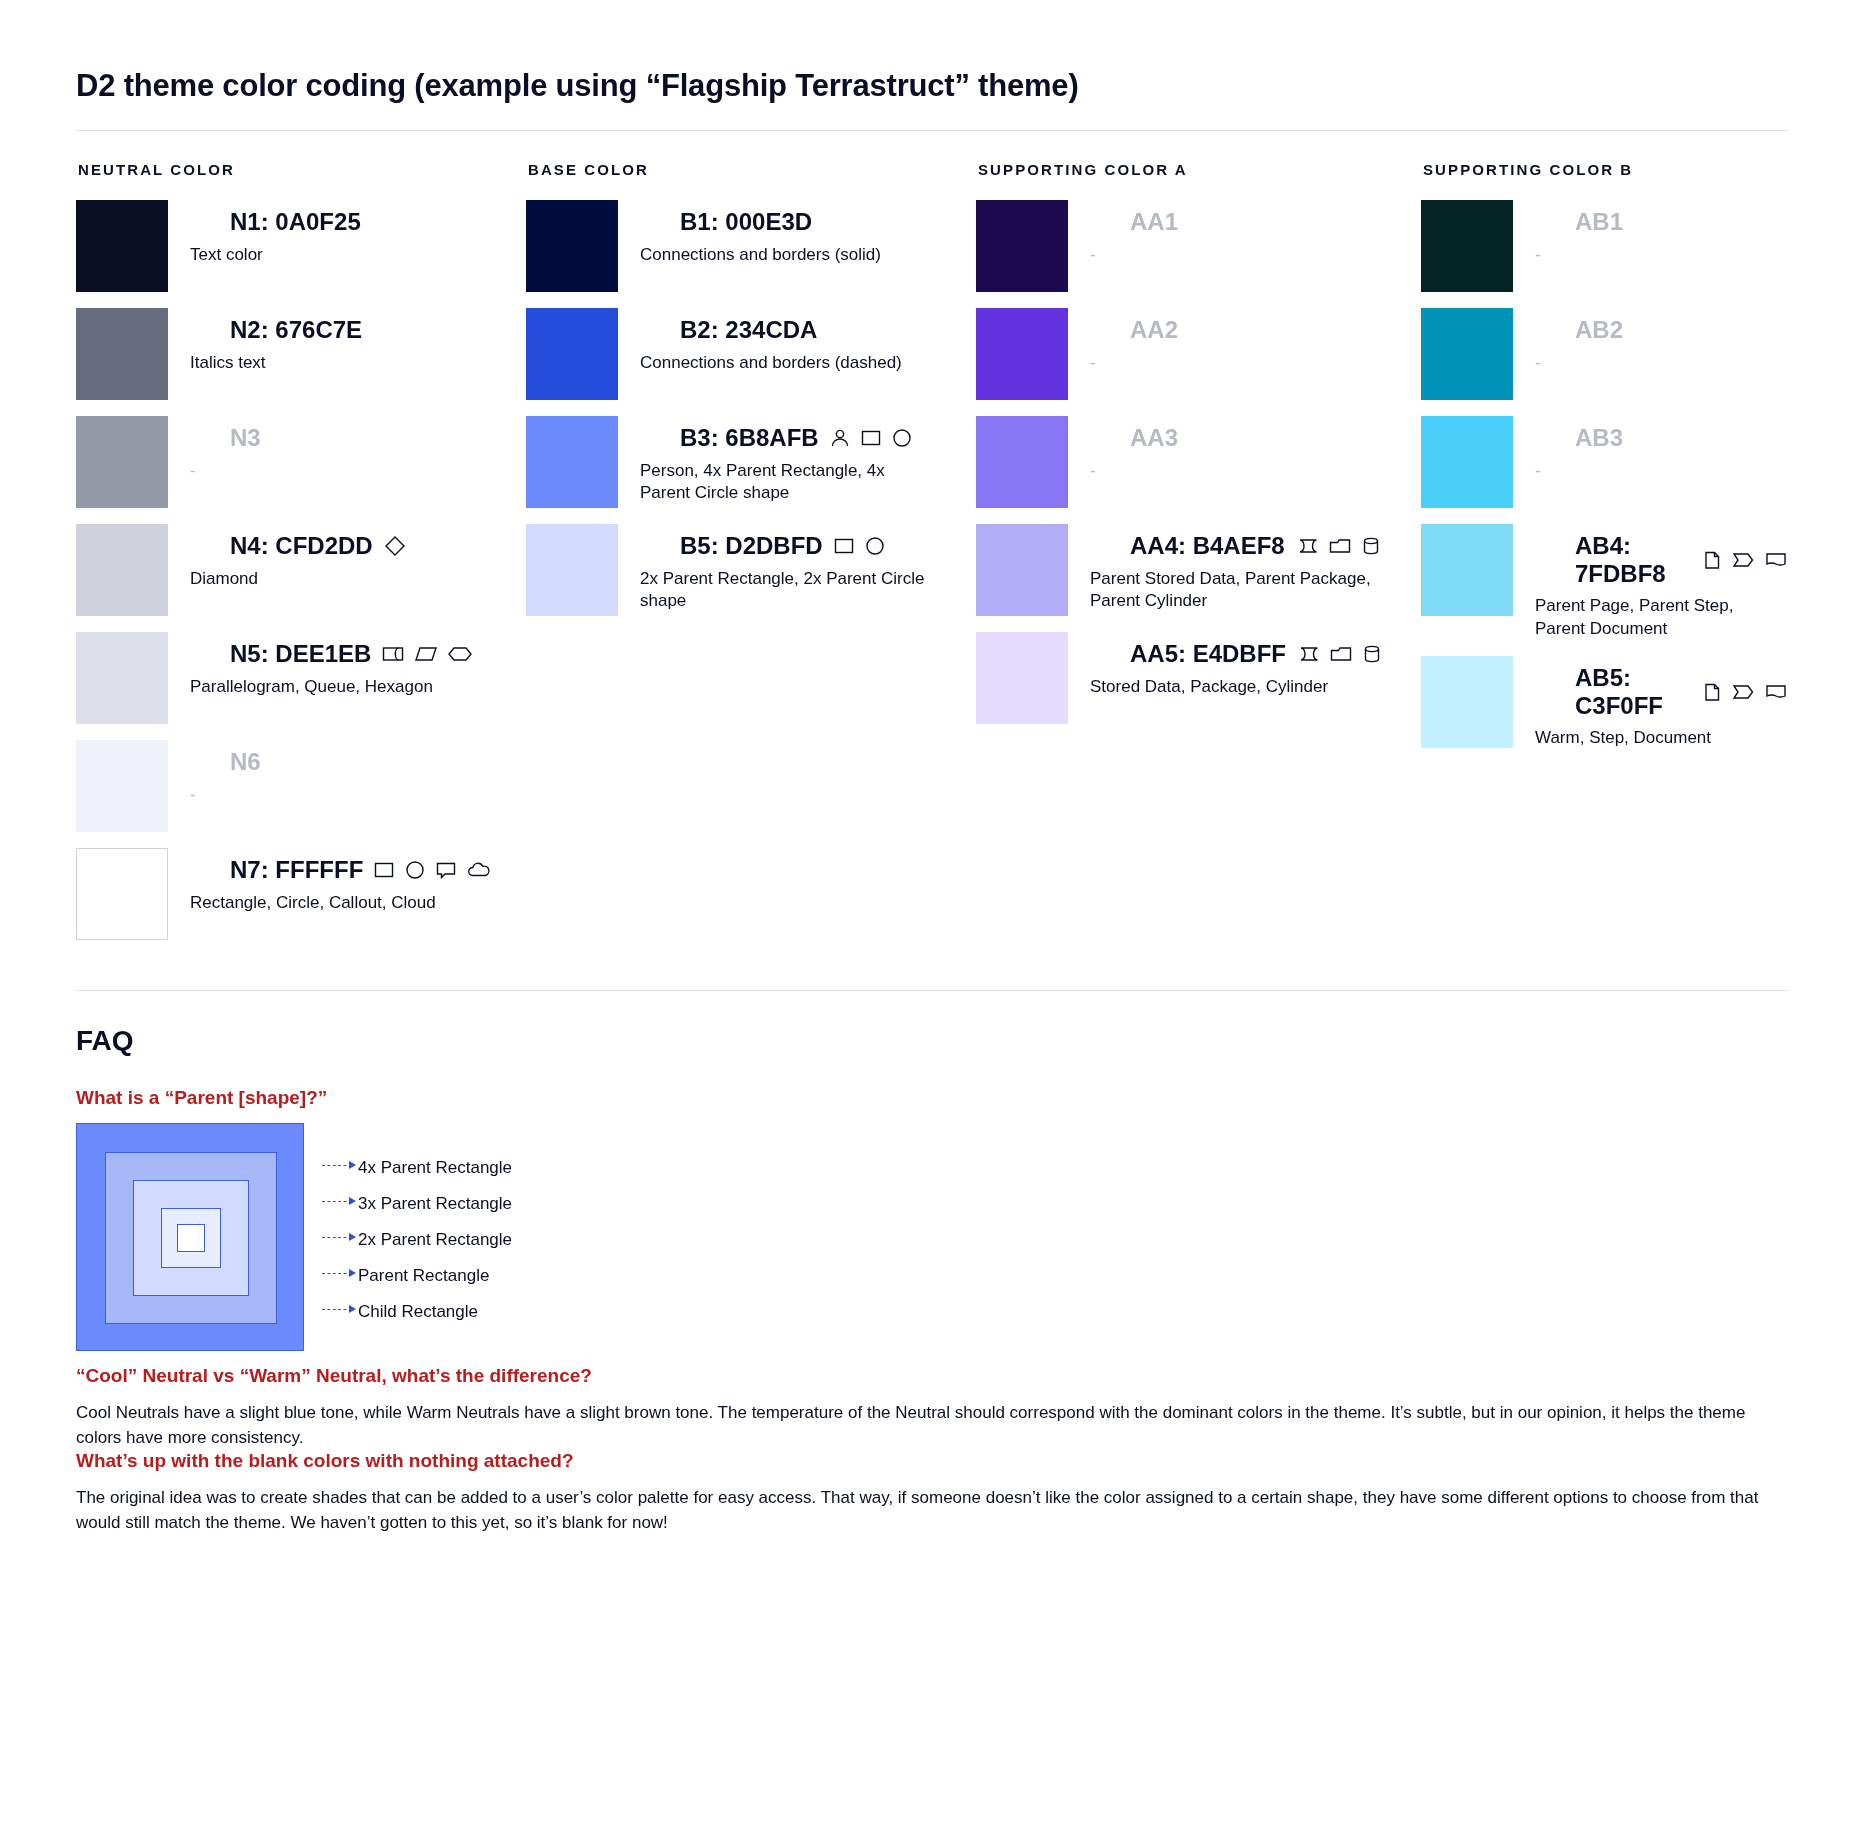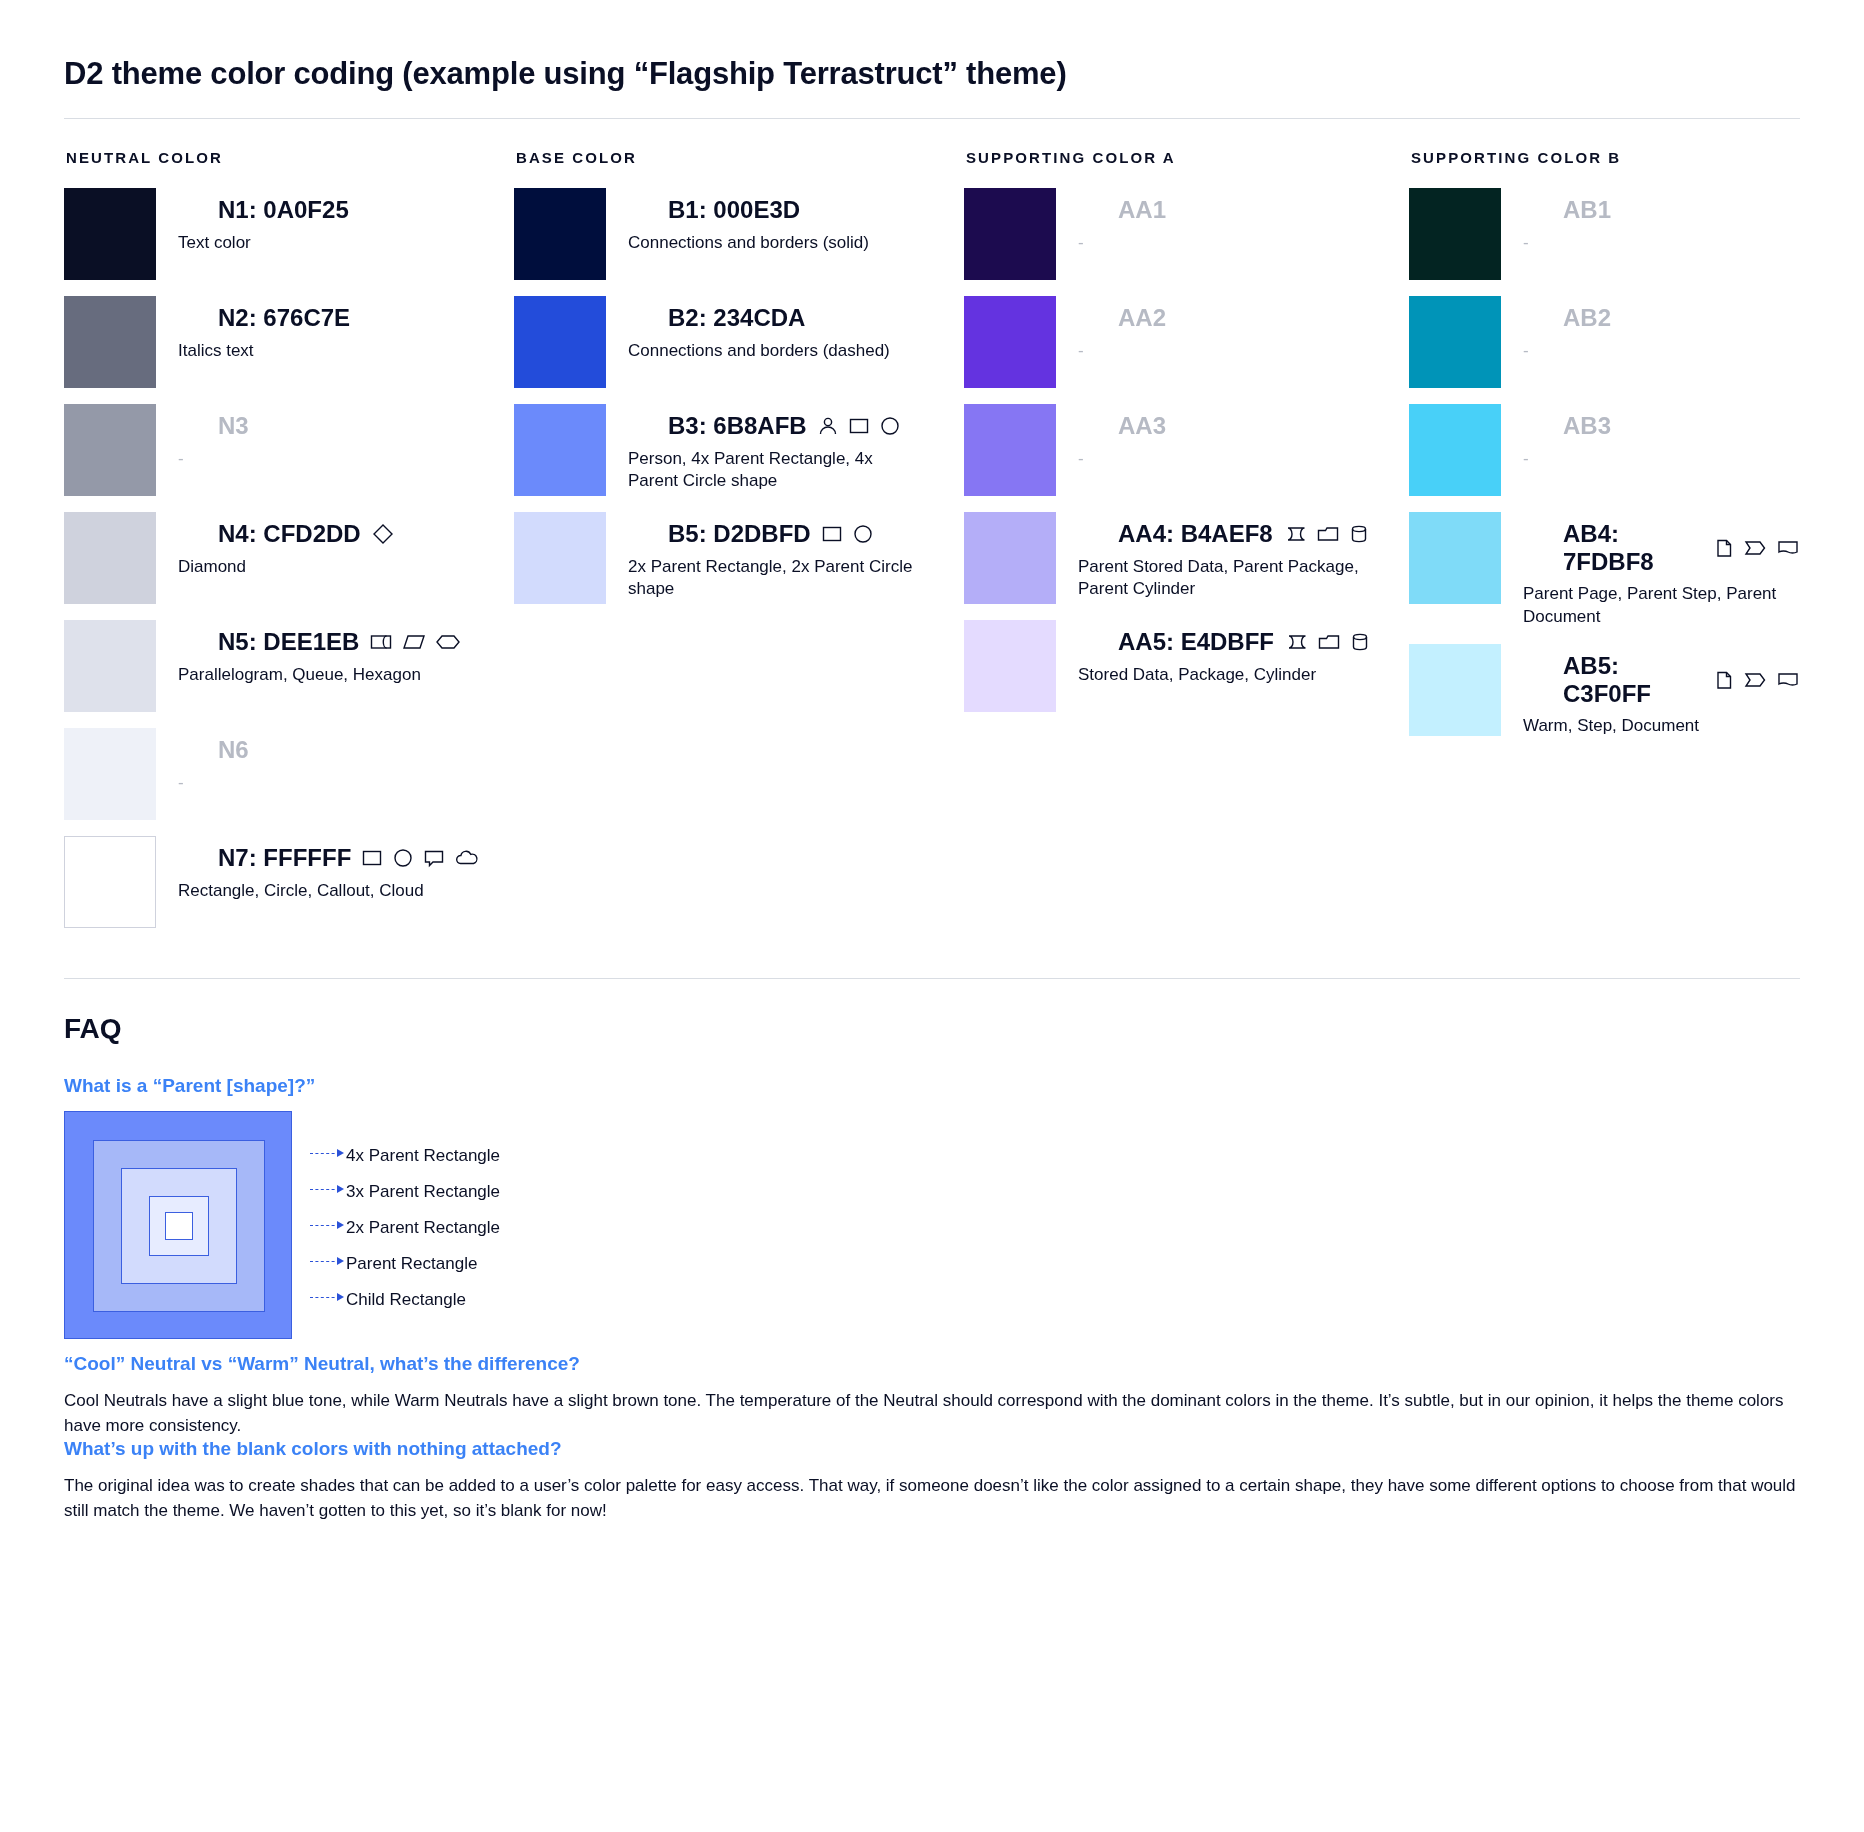"D2 theme color coding (example" .page { padding: 0 -> 12px }
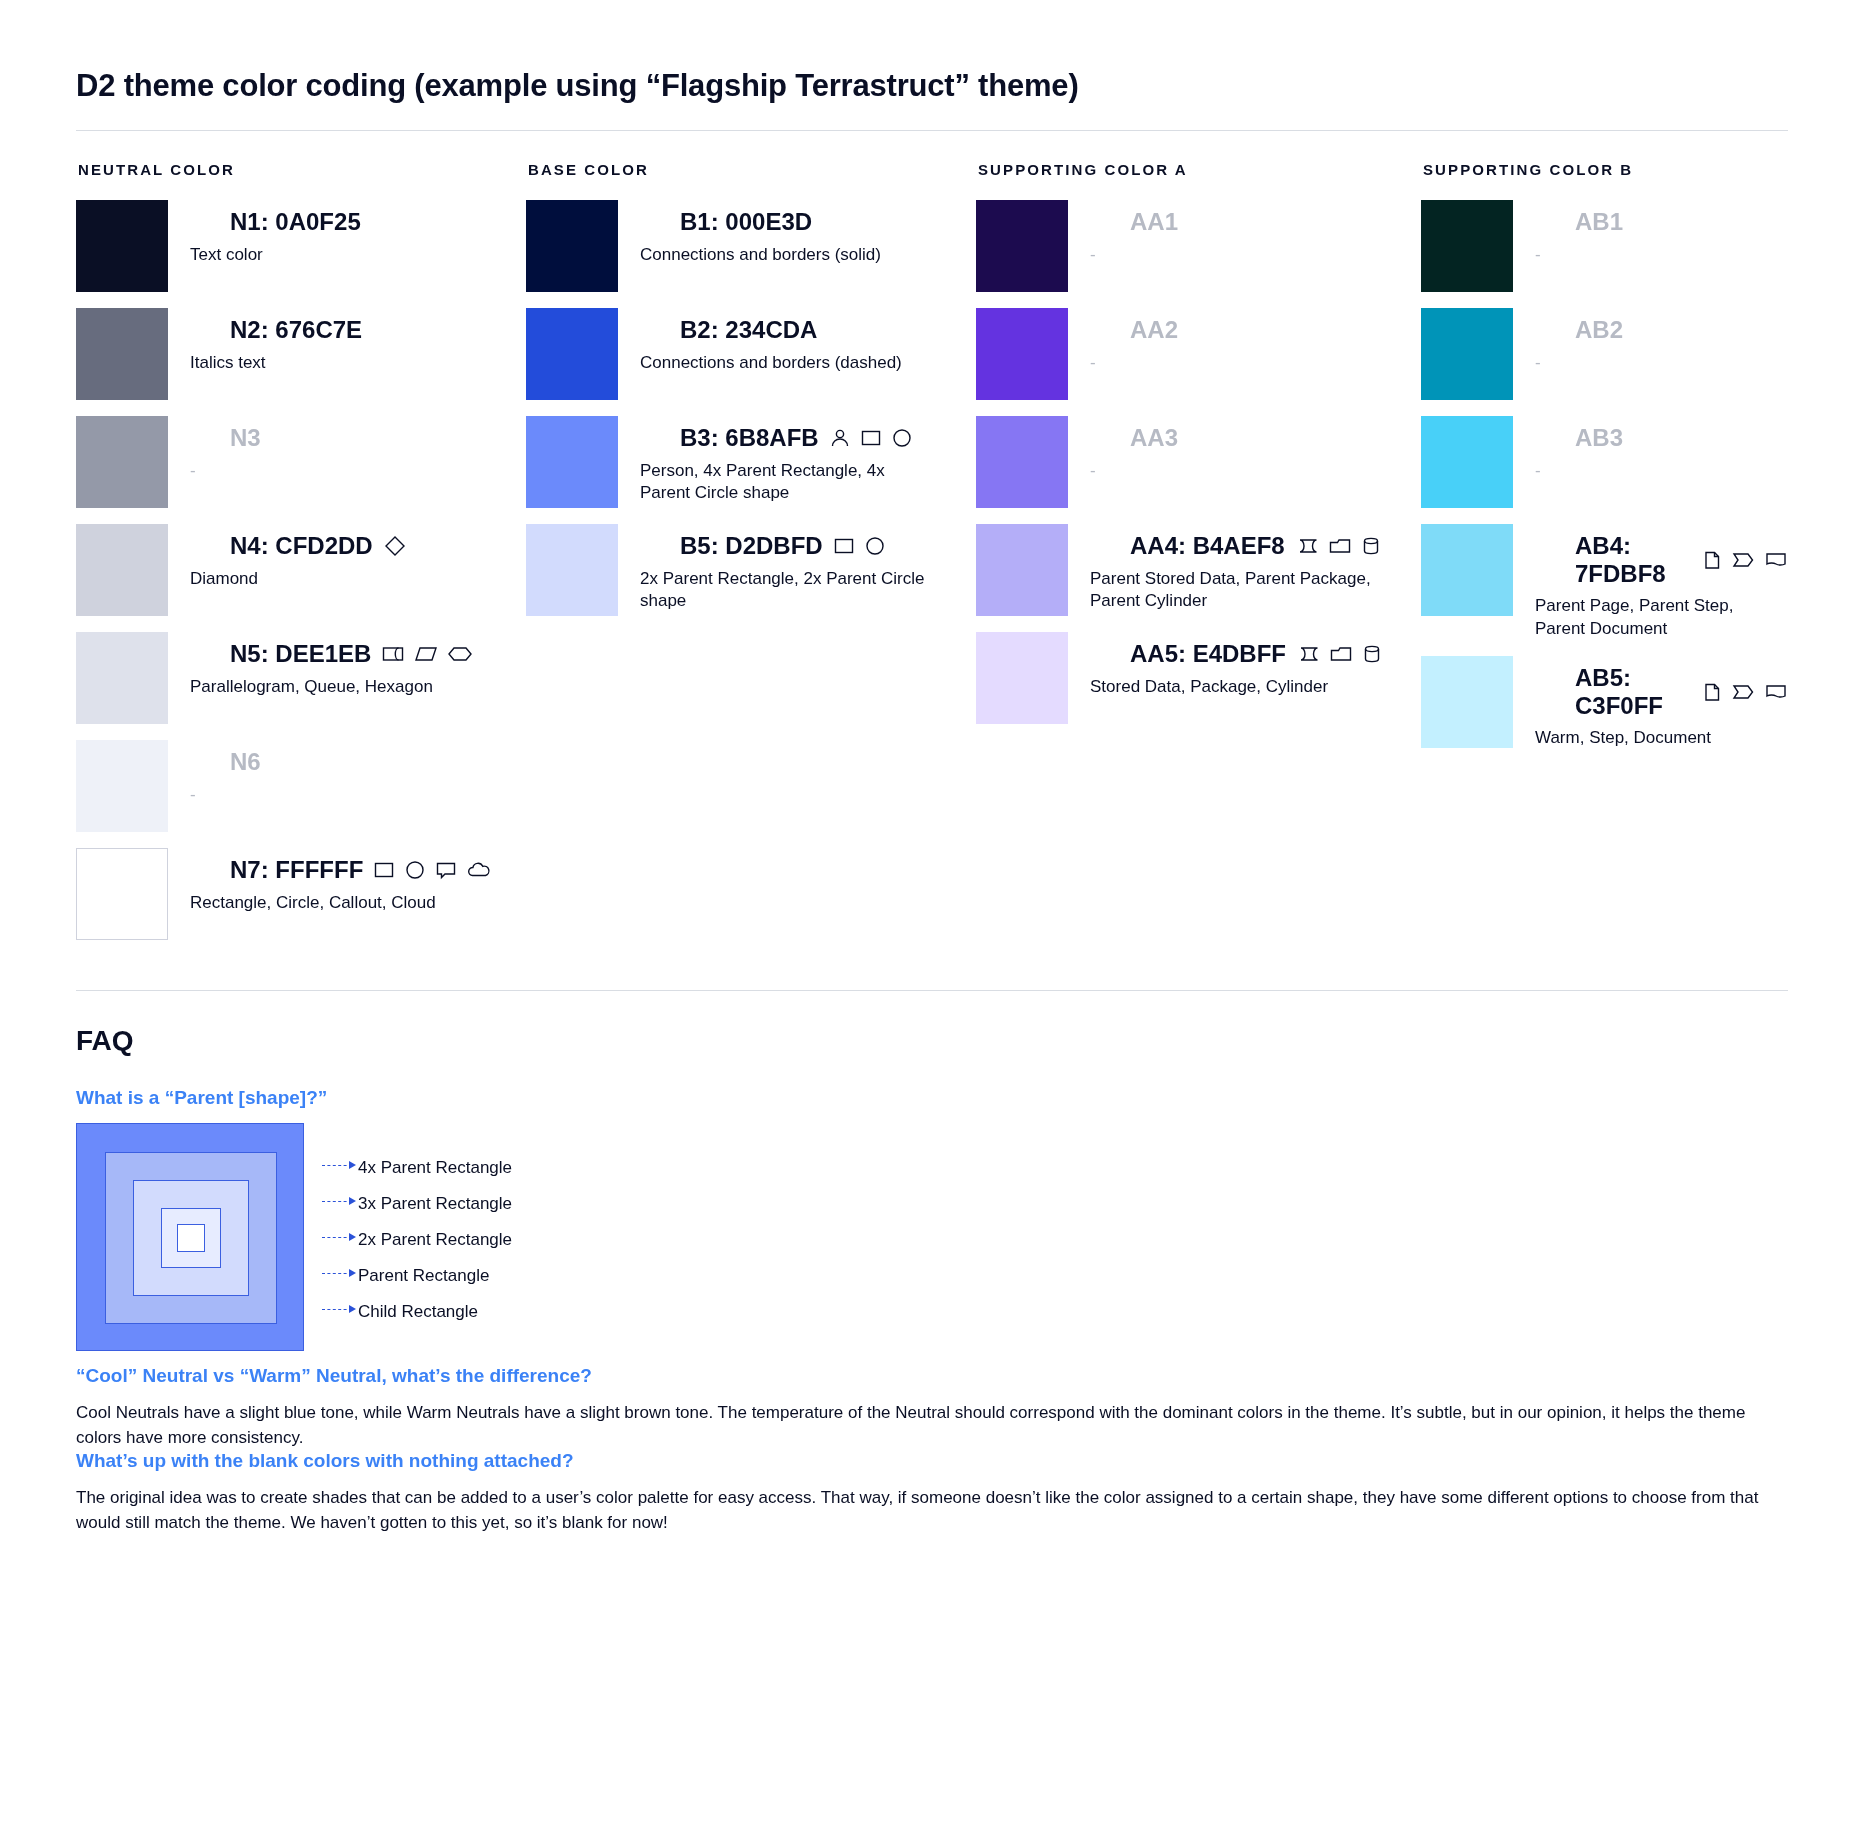"What is a “Parent [shape]?”" h3.q { color: #3b82f6 -> #b91c1c }
